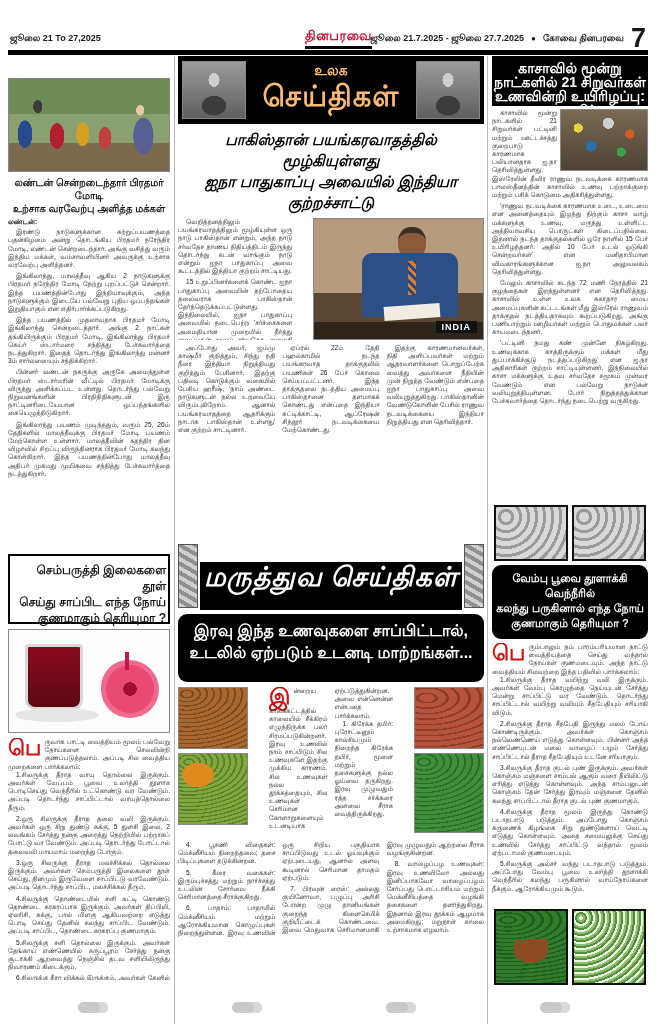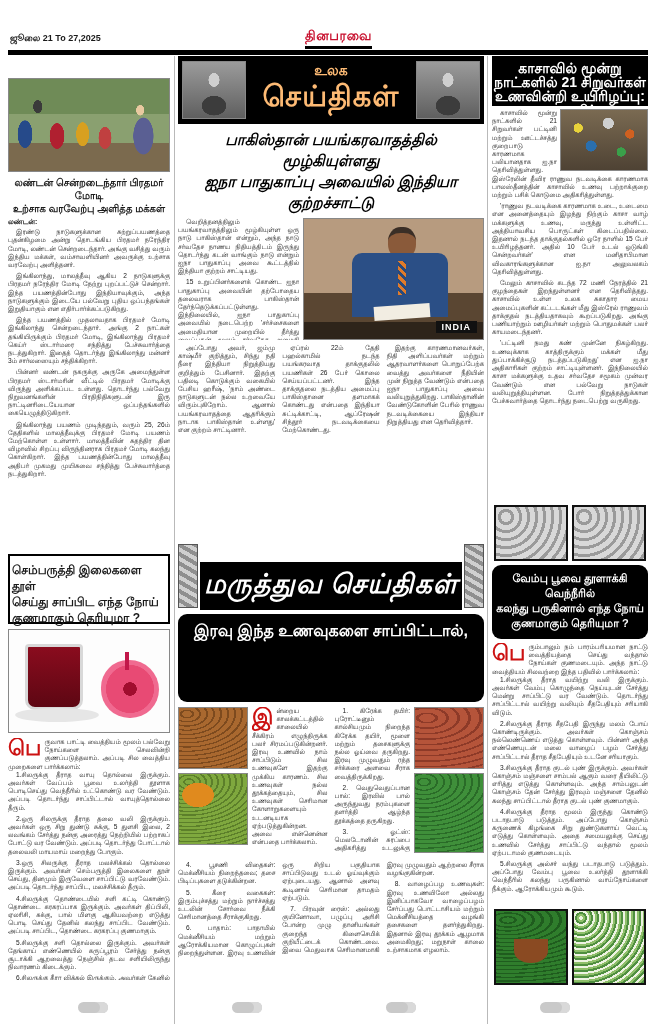"ஜூலை 21.7.2025 - ஜூலை 27.7.2025" span.hdr-right { html: none -> <span> <span>ஜூலை 21.7.2025 - ஜூலை 27.7.2025</span> <span>●</span> <span>கோவை தினபரவை</span> <span>7</span> </span> }
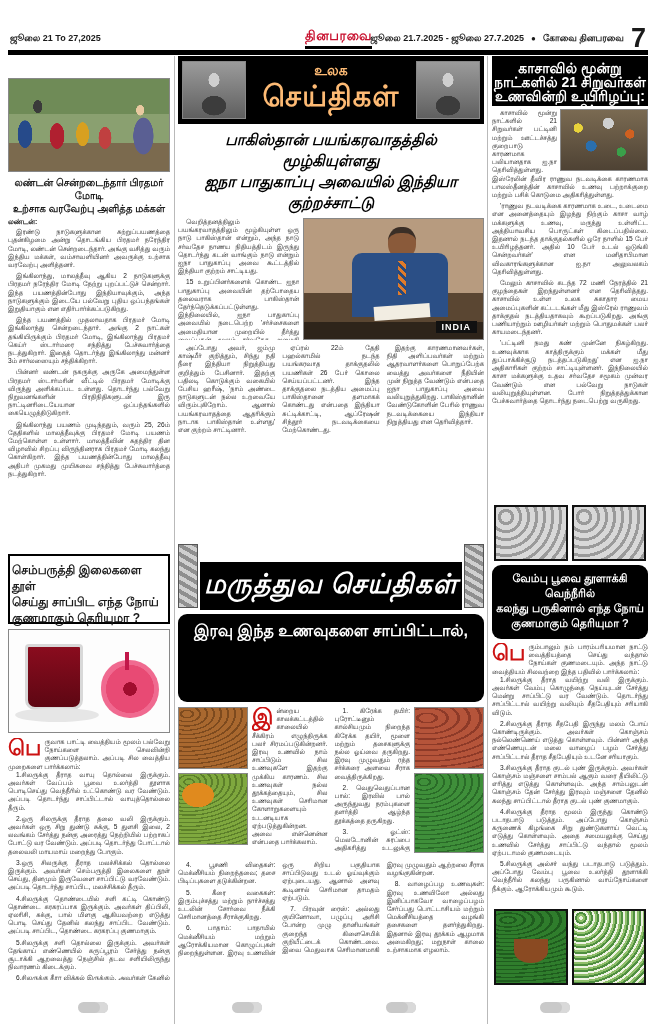"INDIA" .introrow { gap: 4px -> 21px }
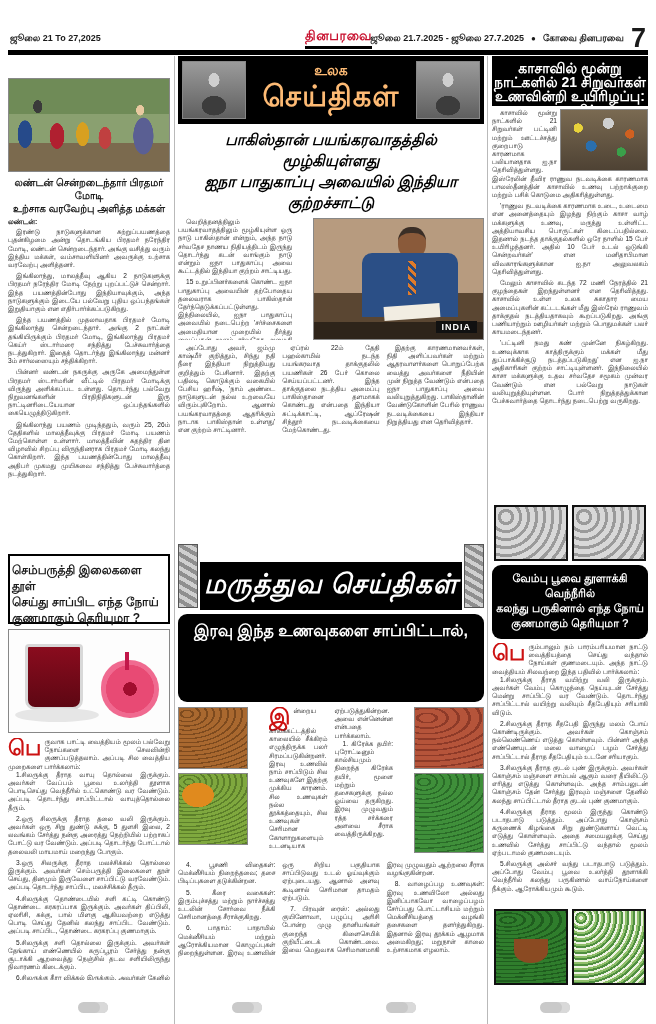"செம்பருத்தி இலைகளை தூள்" .white-box { text-align: left -> right }
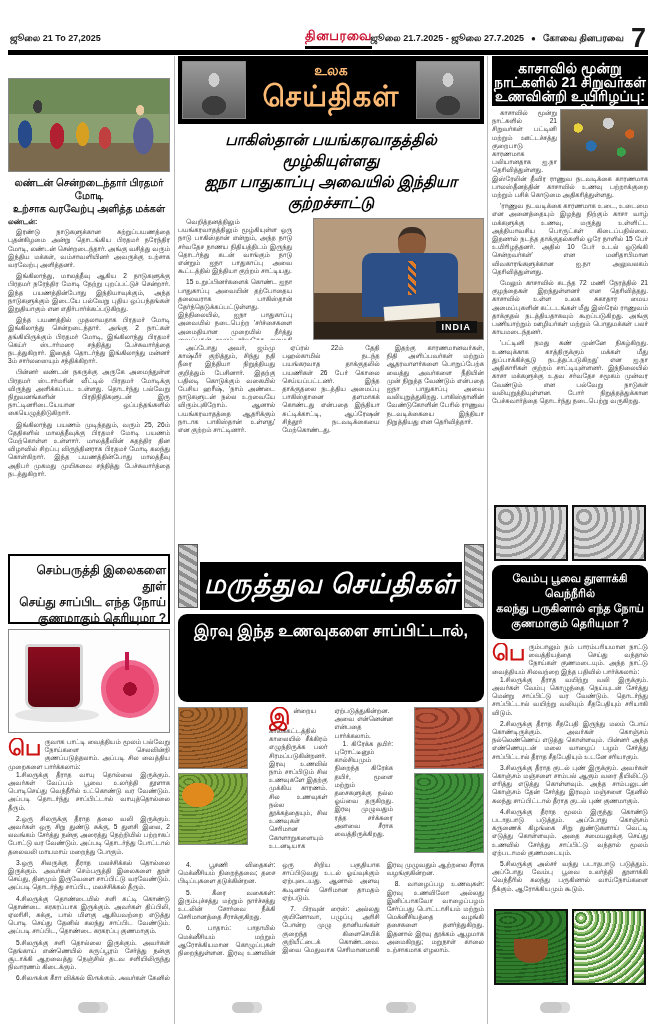"மருத்துவ செய்திகள்" .med-core { align-items: center -> none }
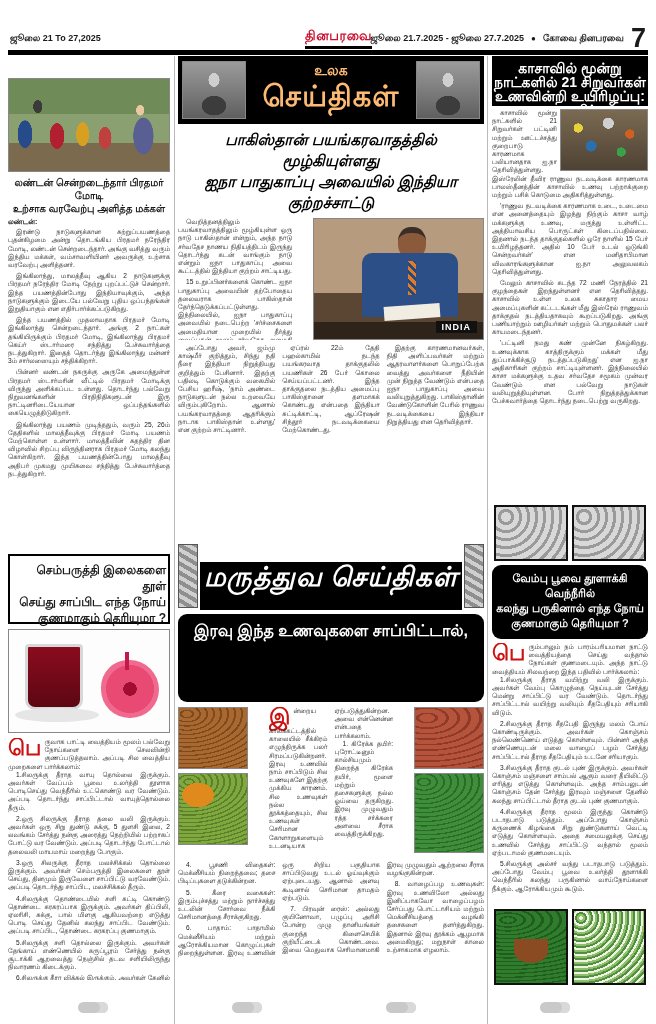"இரவு இந்த உணவுகளை சாப்பிட்டால்," .bb-md { height: 88px -> 68px }
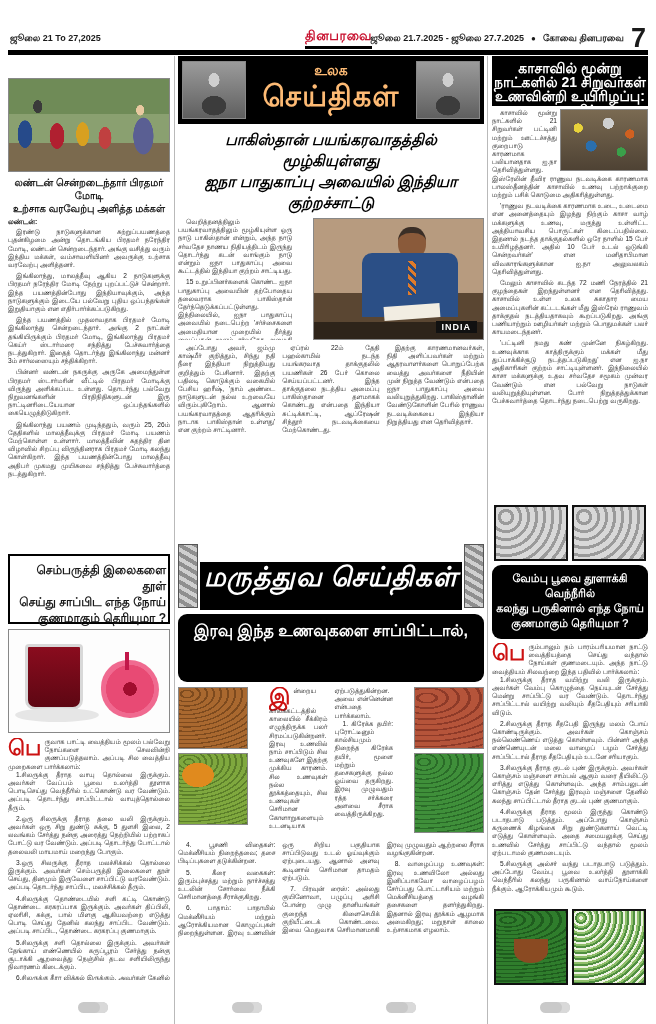"உடலில் ஏற்படும் உடனடி மாற்றங்கள்..." div { html: none -> <div>உடலில் ஏற்படும் உடனடி மாற்றங்கள்...</div> }
